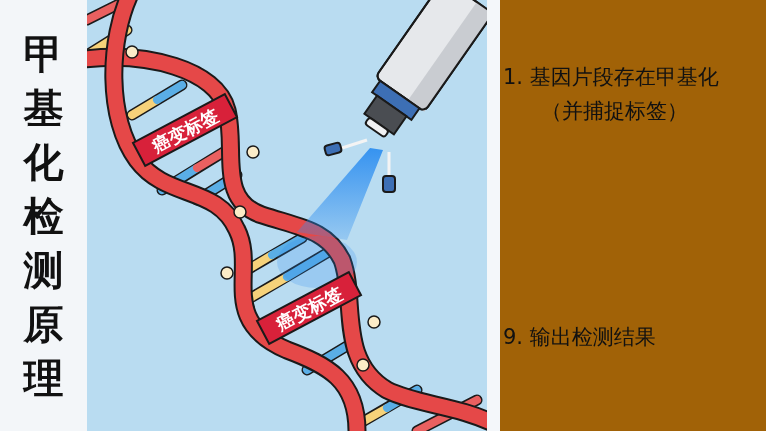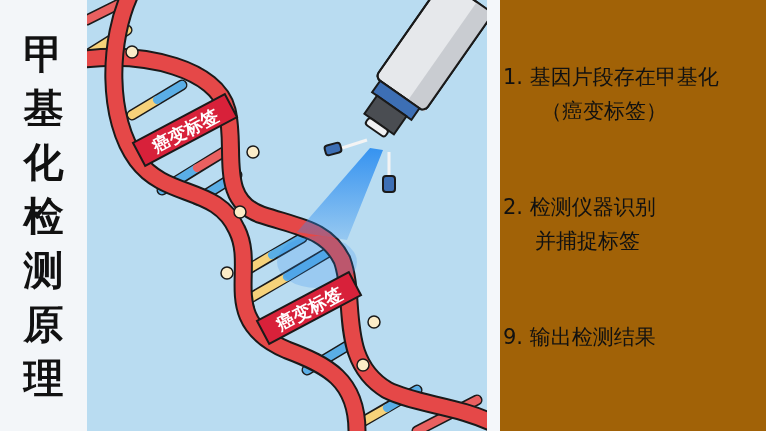"（癌变标签）" span.line2 { text: 癌变 -> 并捕捉 }
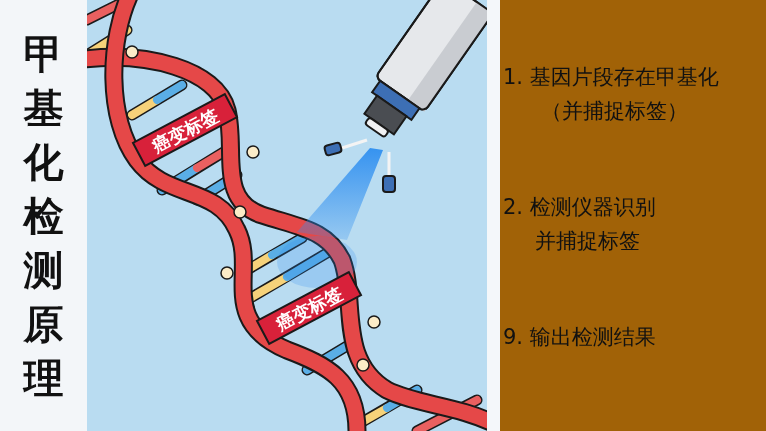"2. 检测仪器识别" div.step { html: <div> <span>2. 检测仪器识别</span> <span>并捕捉标签</span> </div> -> none }
